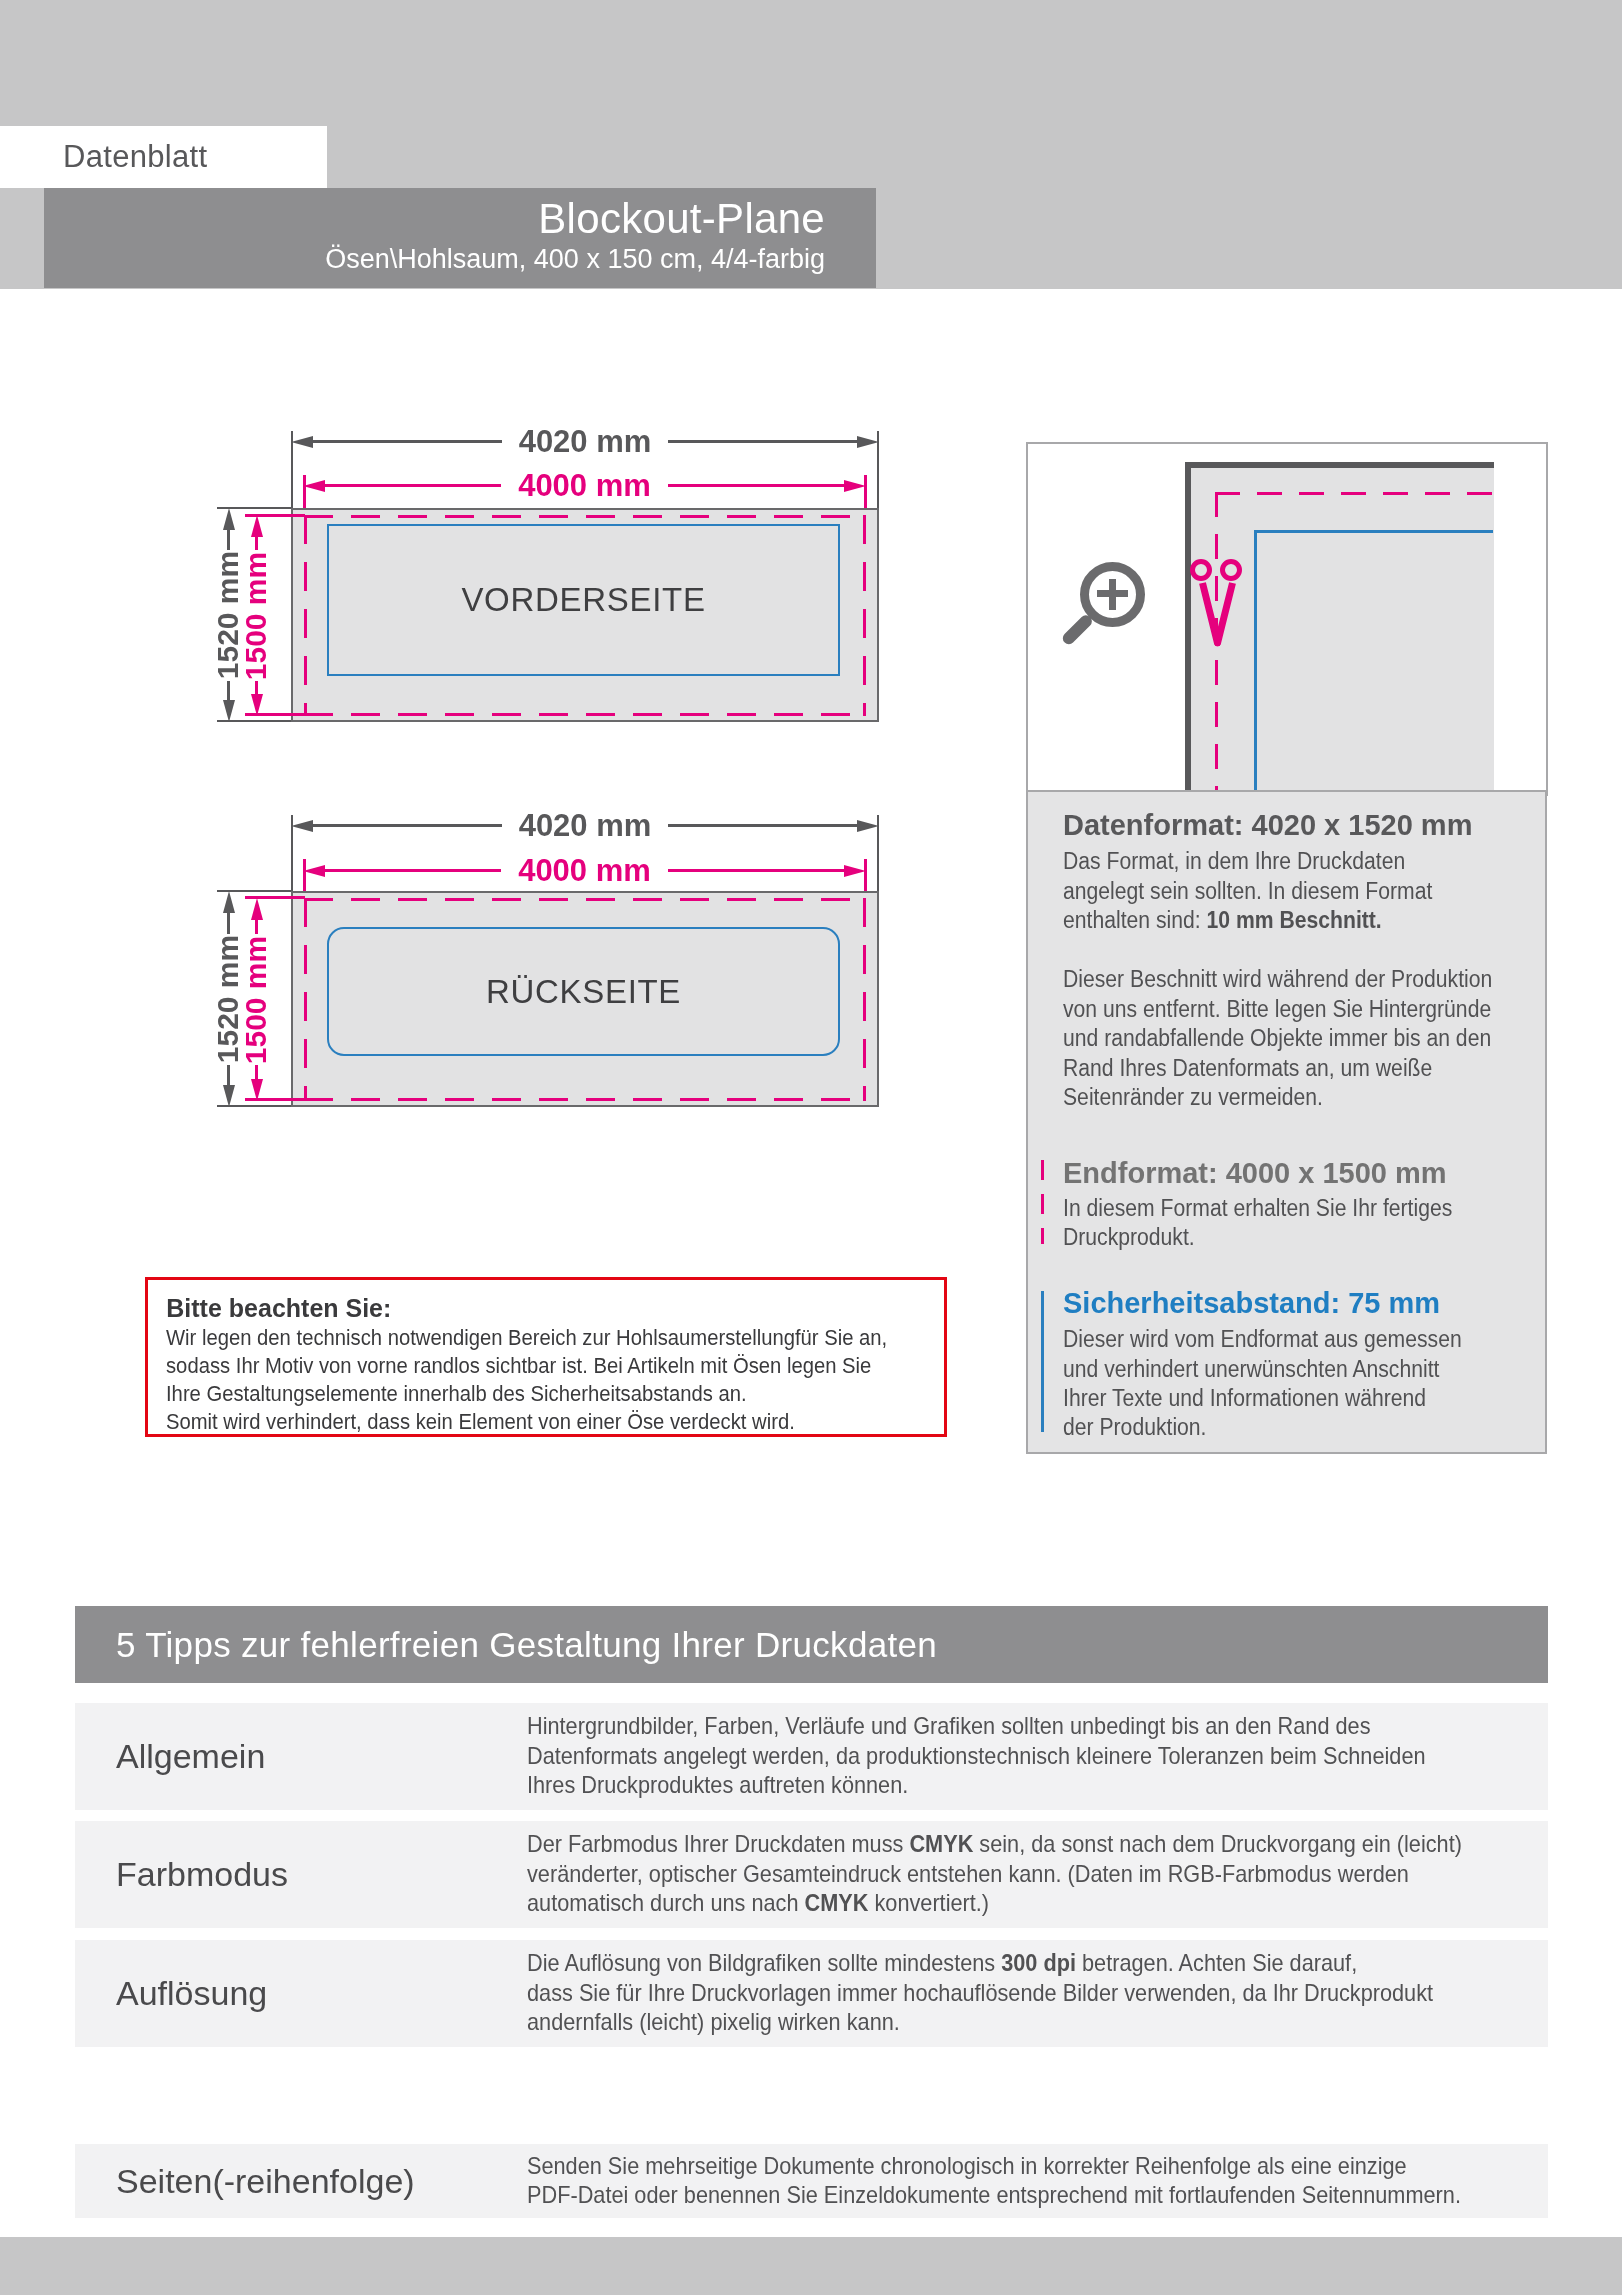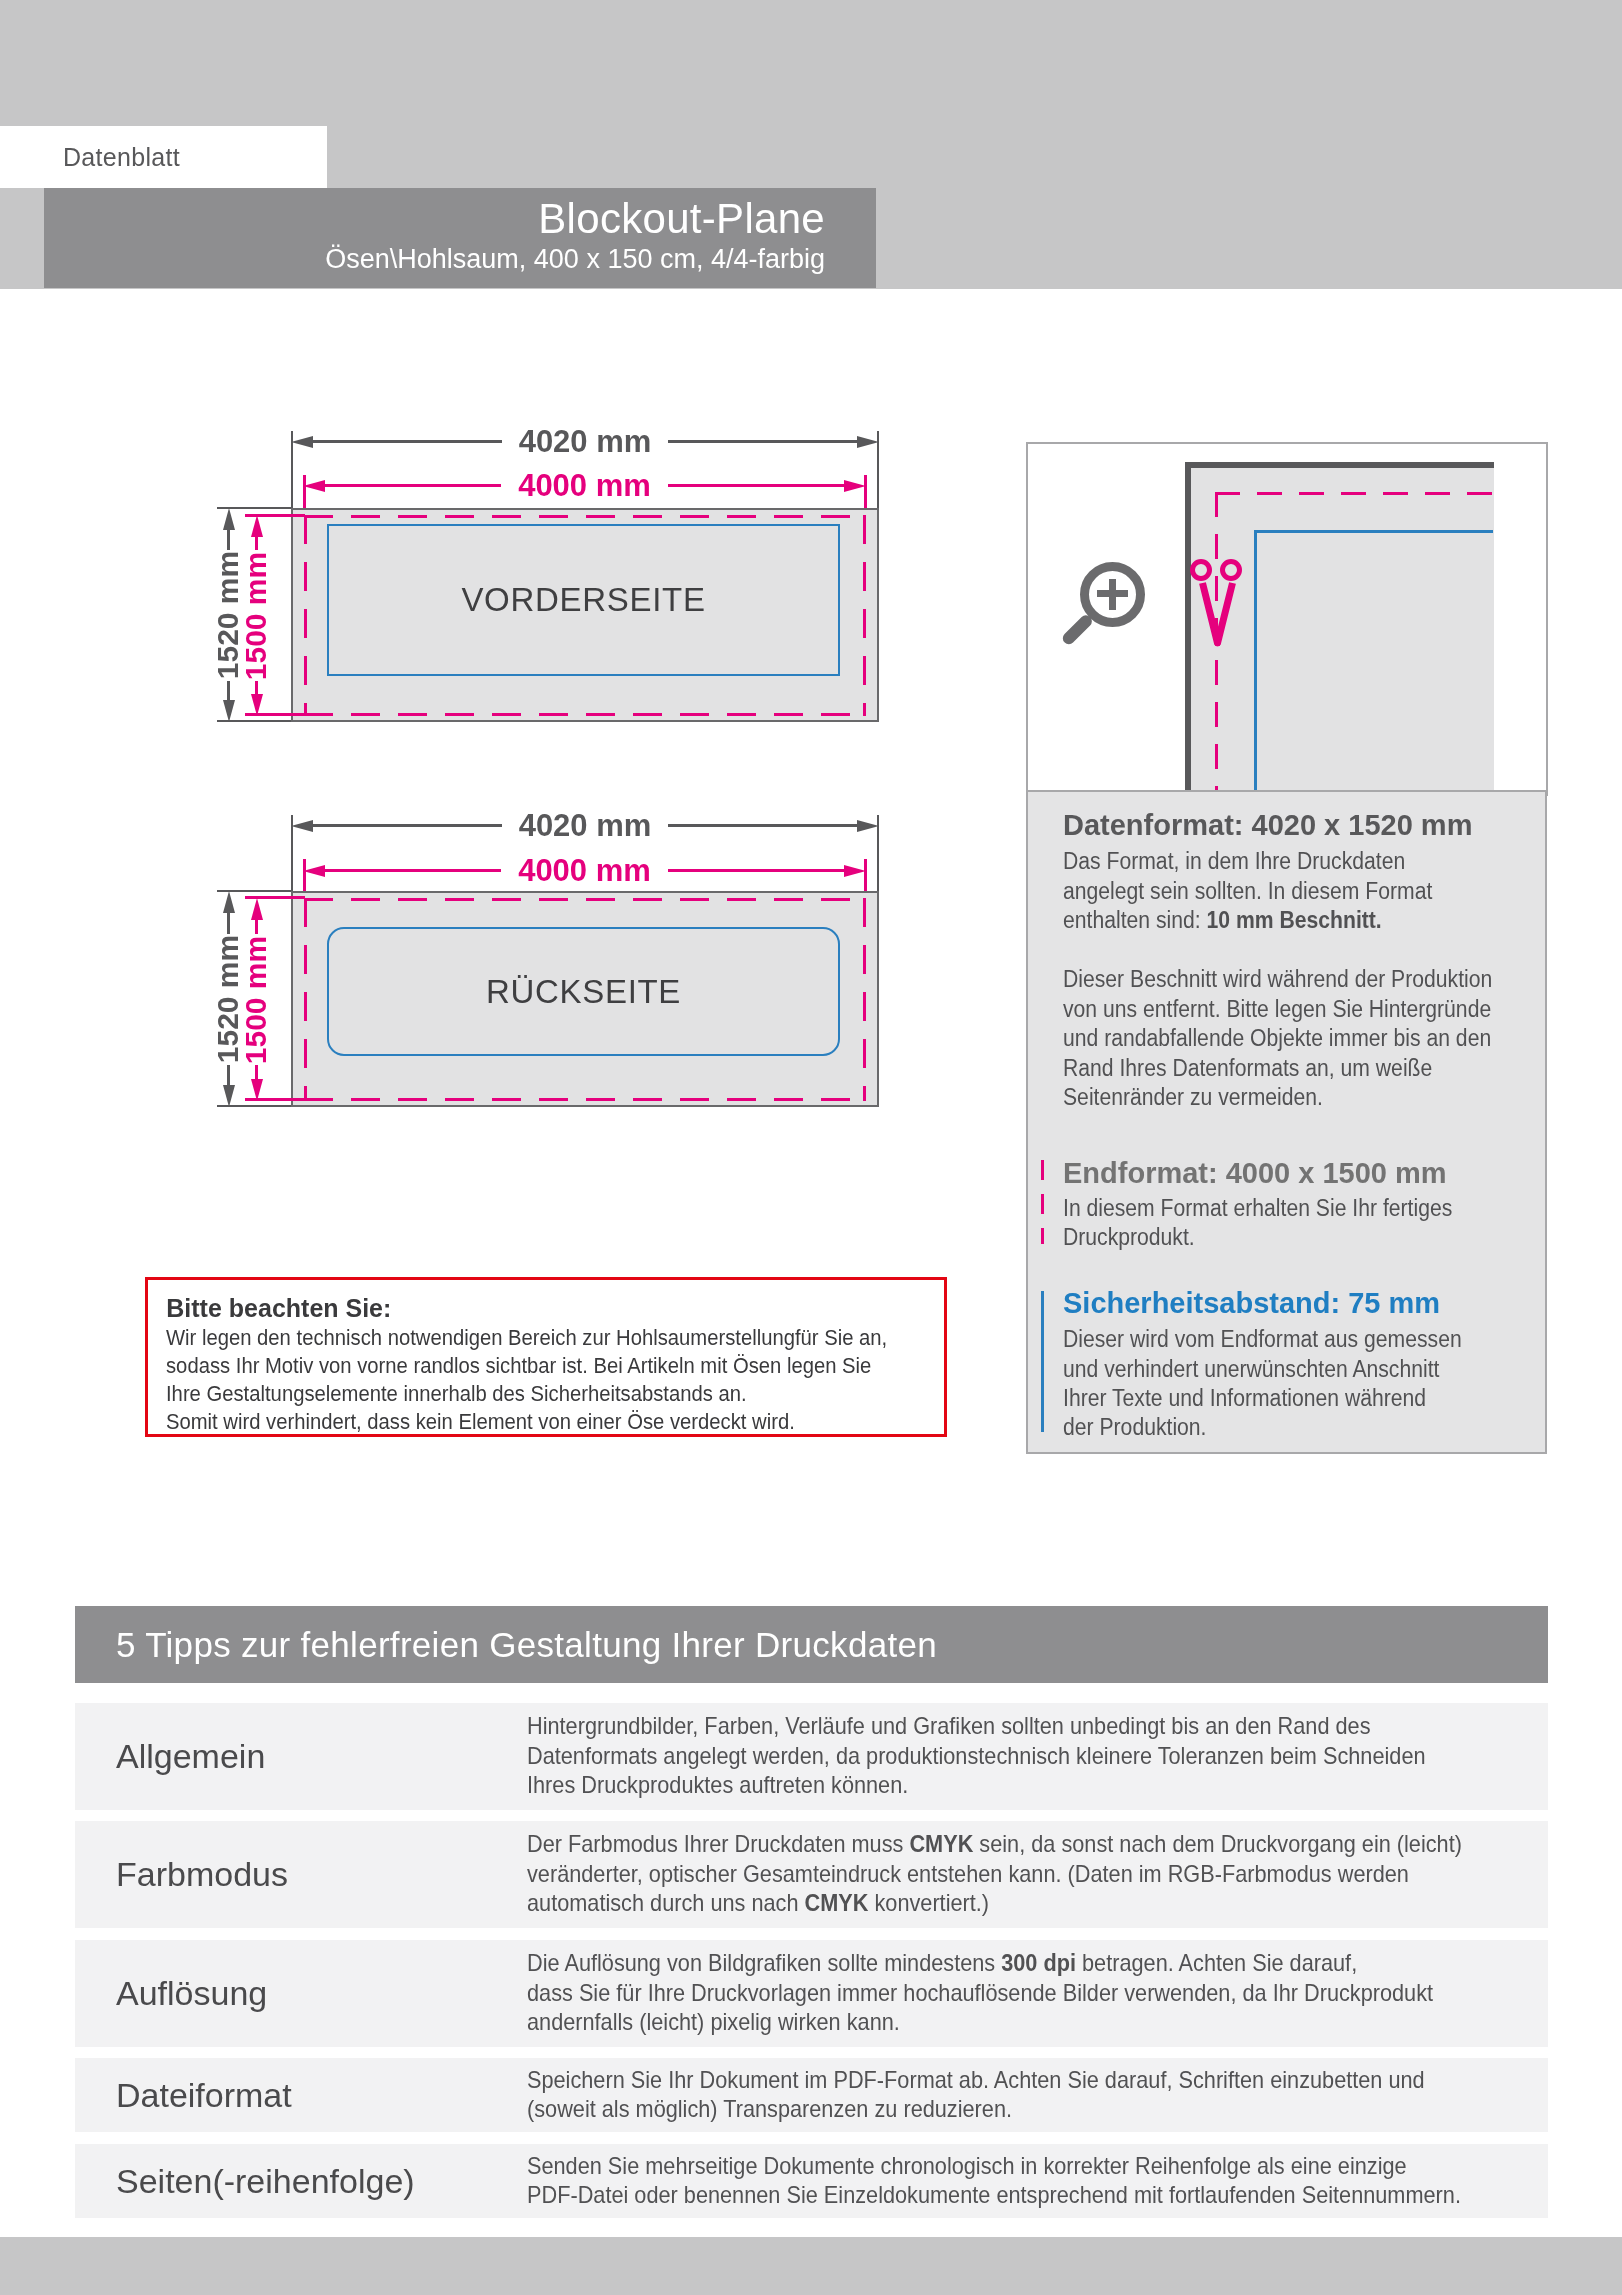"Datenblatt" .titlebox span { font-size: 25px -> 31px }
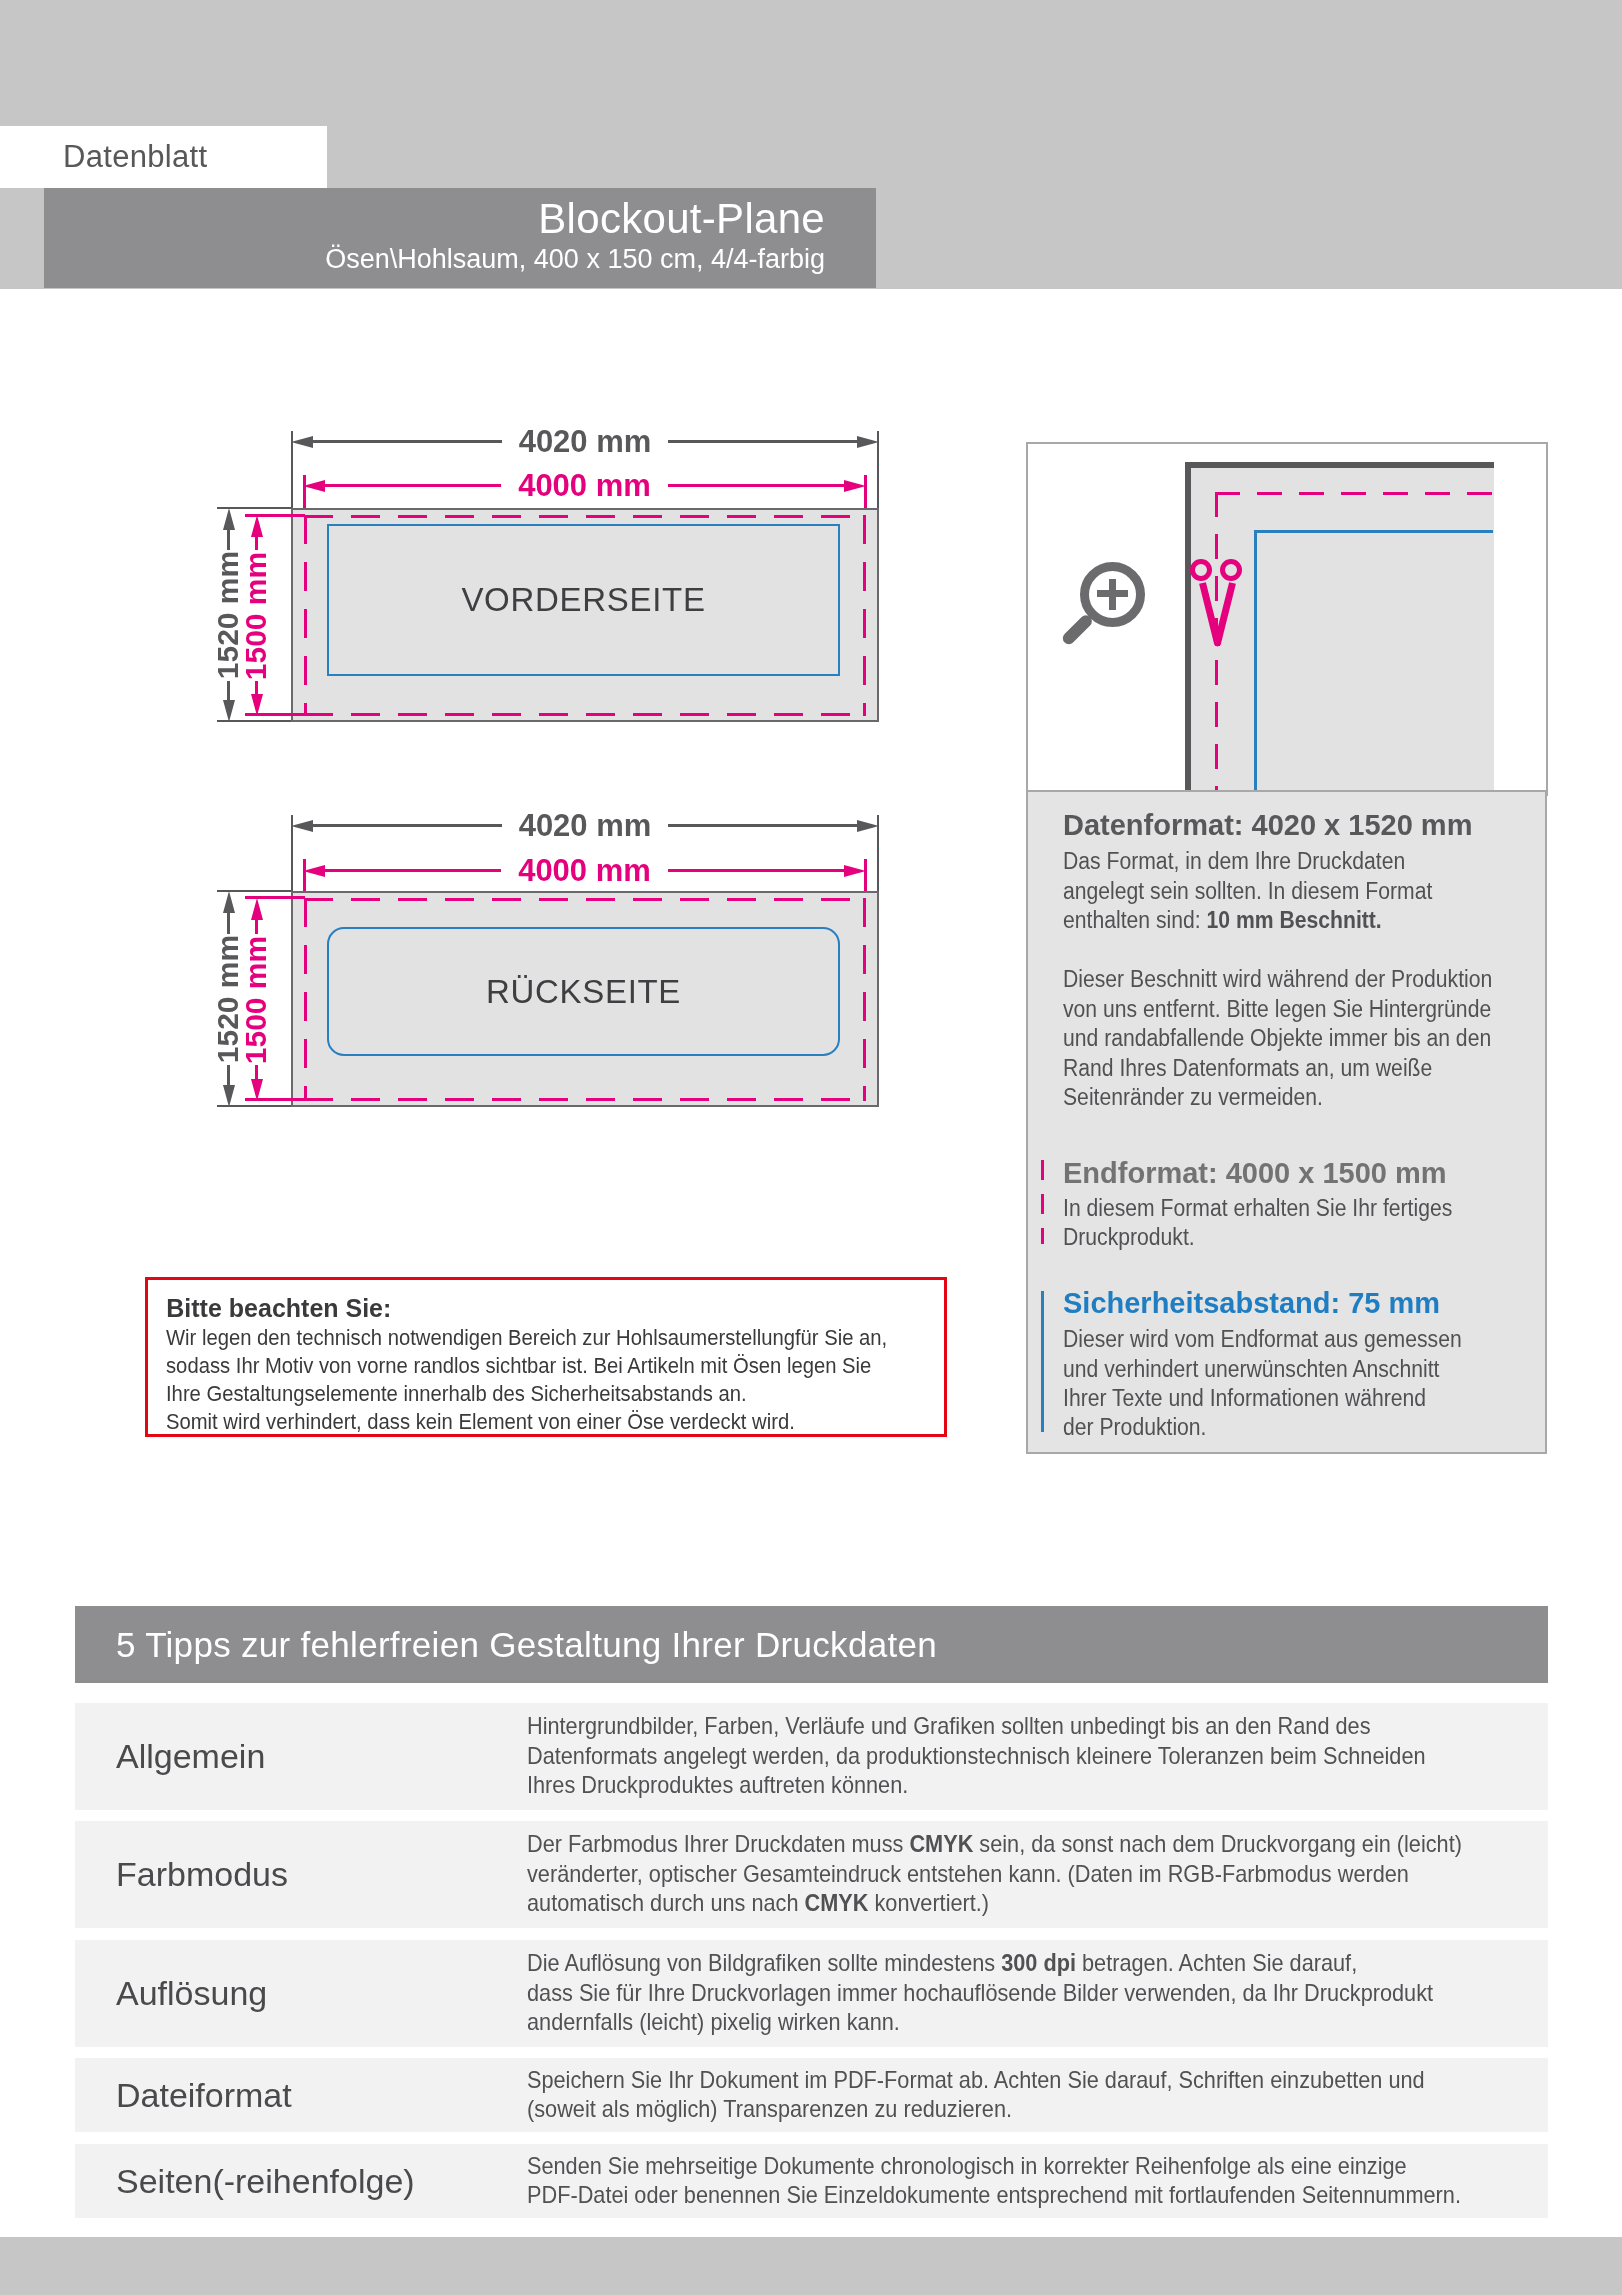"Dateiformat" div.tiprow { html: <div> <div>Dateiformat</div> <div> <div>Speichern Sie Ihr Dokument im PDF-Format ab. Achten Sie darauf, Schriften einzubetten und</div> <div>(soweit als möglich) Transparenzen zu reduzieren.</div> </div> </div> -> none }
